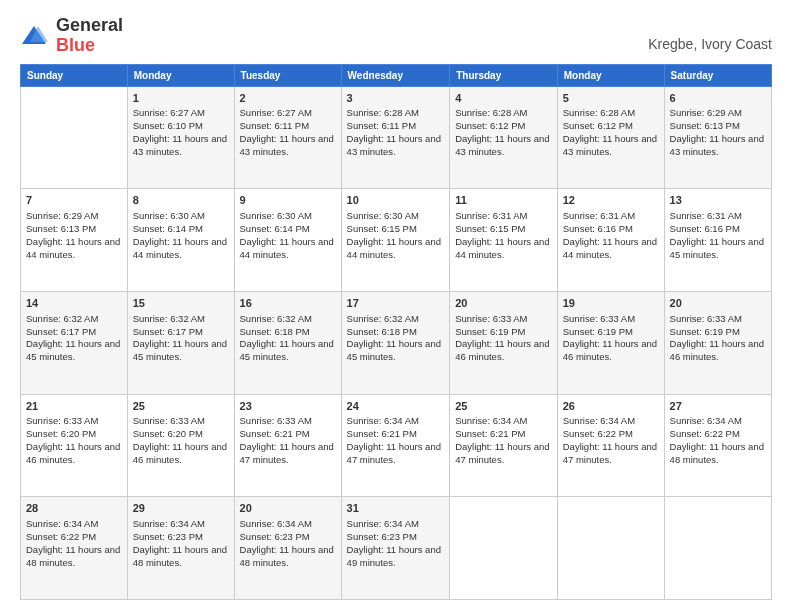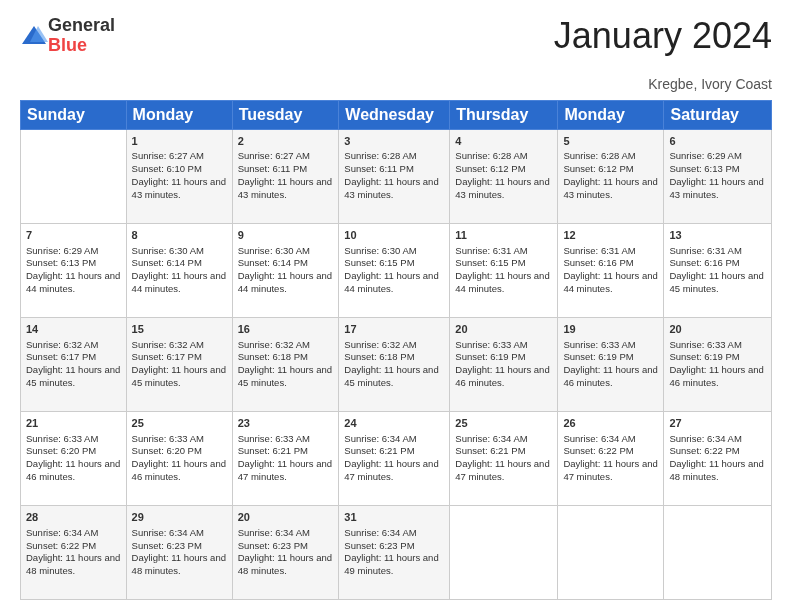"General" .logo { gap: 0 -> 8px }
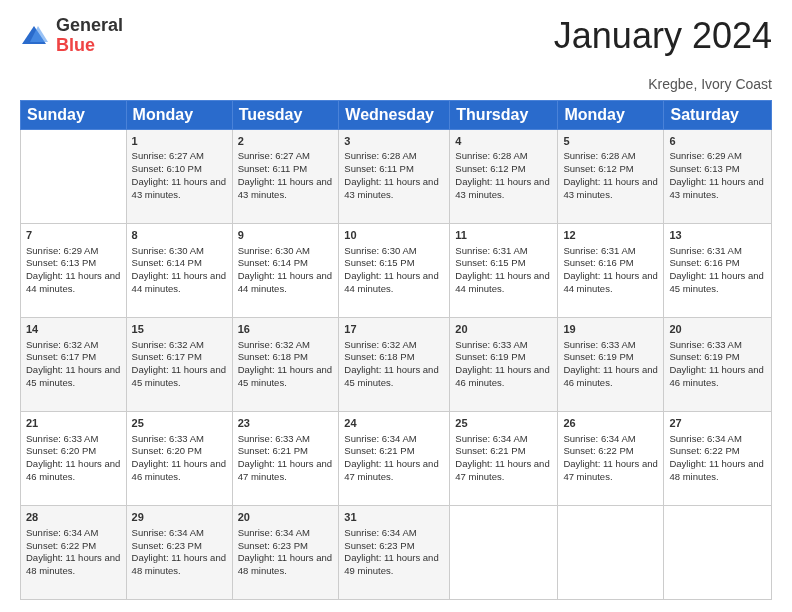"January 2024" div.month-title { html: <div>January 2024</div> -> none }
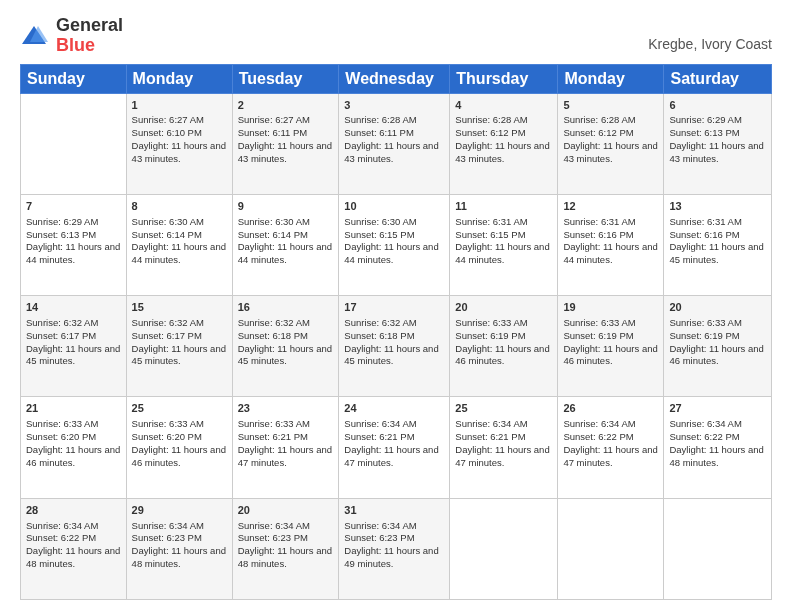"Sunday" thead tr th { font-size: 16px -> 10px }
